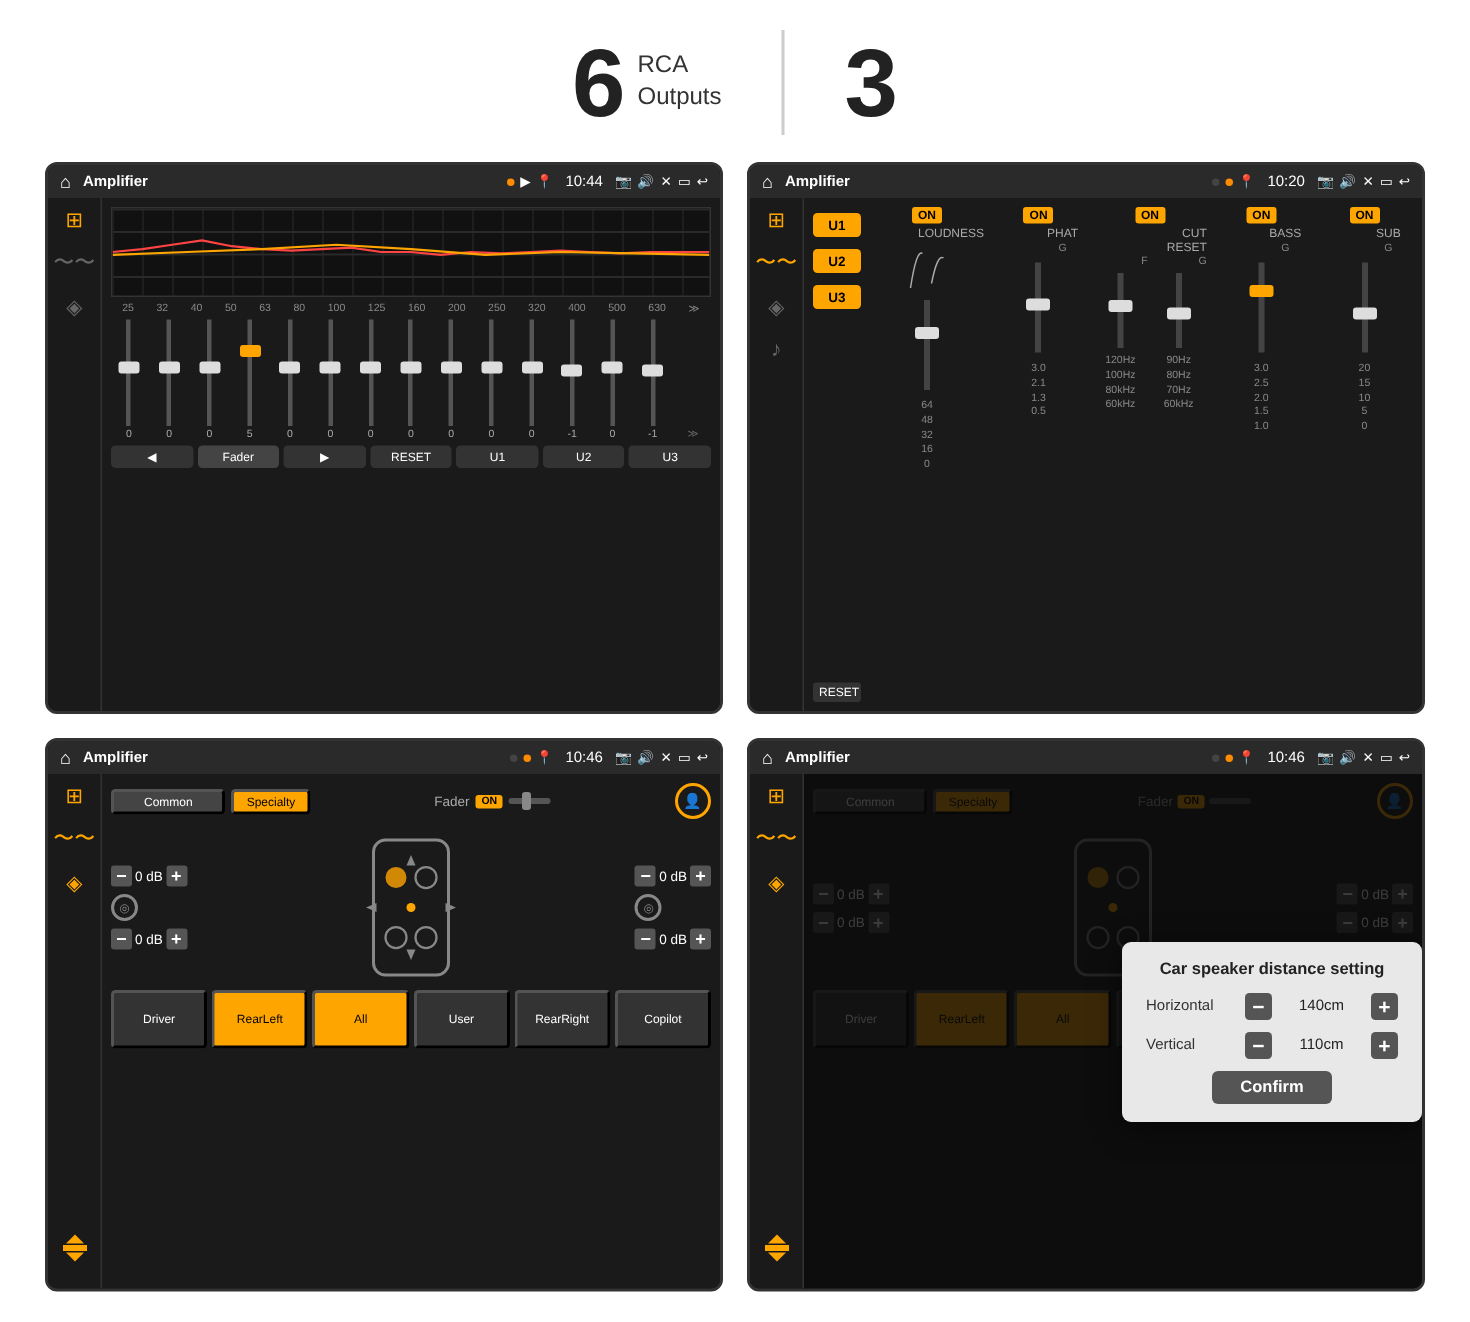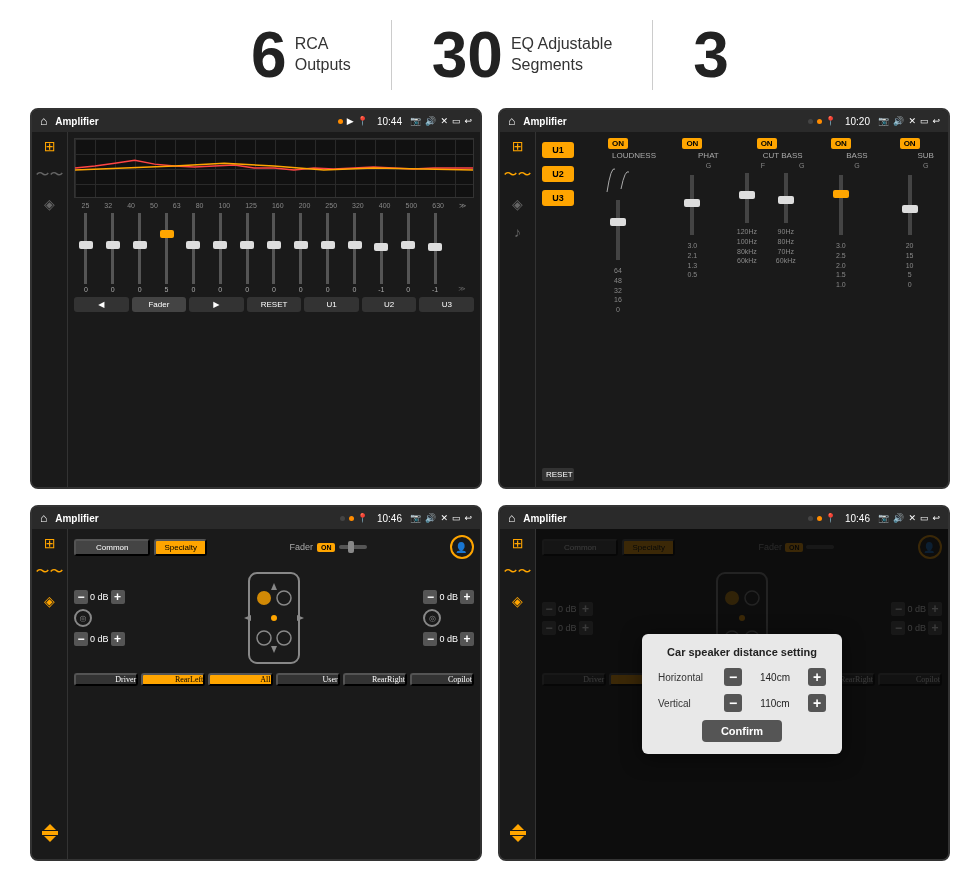"30" div.stat-item { html: <div> <span>30</span> <span> <span>EQ Adjustable</span><br> <span>Segments</span> </span> </div> -> none }
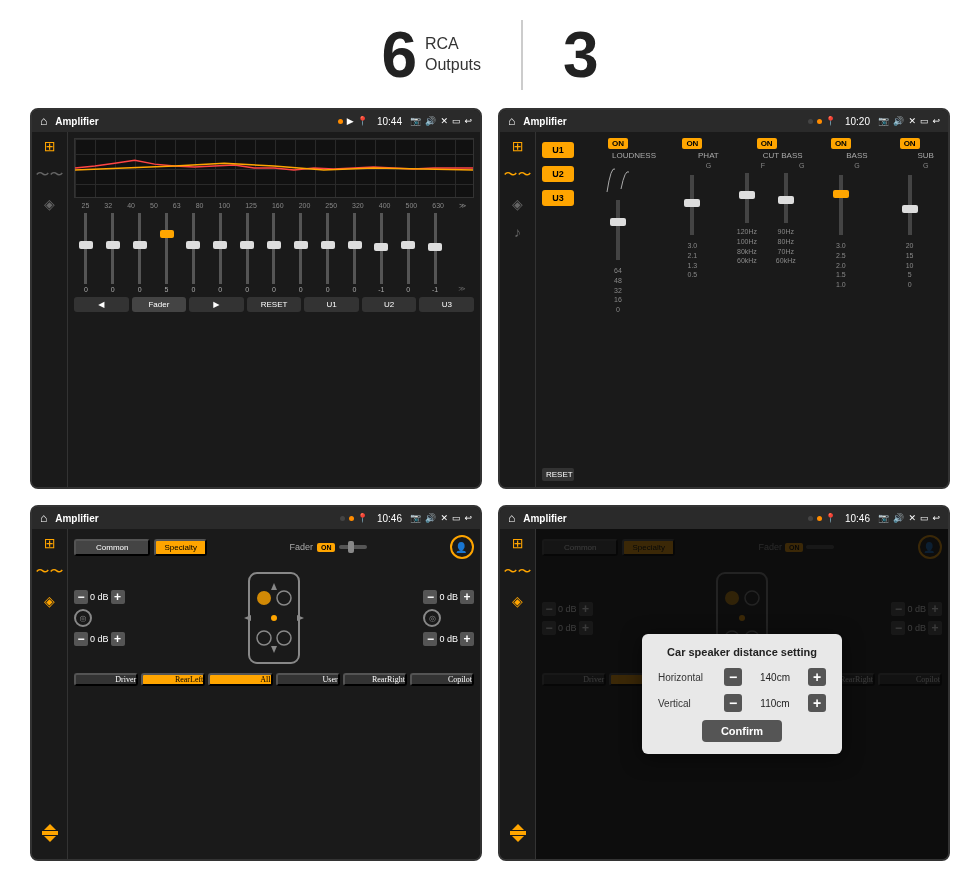"CUT BASS" div.control-label { text: BASS -> RESET }
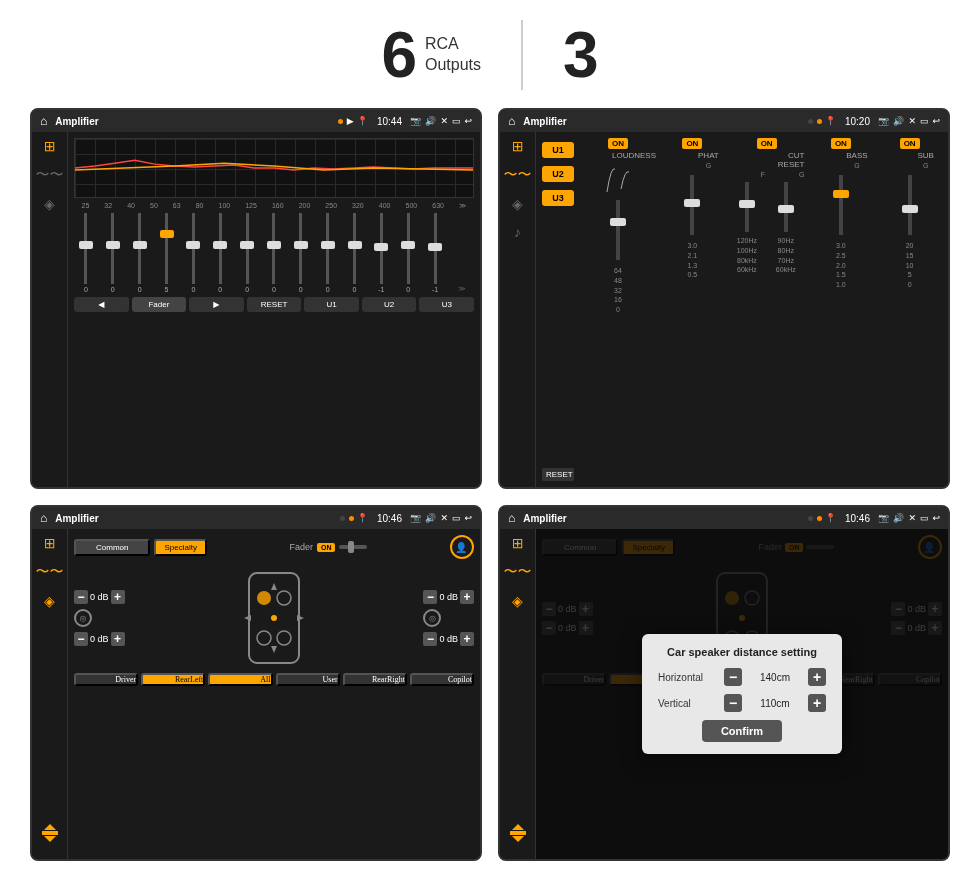"Car speaker distance setting" .dialog-overlay { justify-content: center -> flex-end }
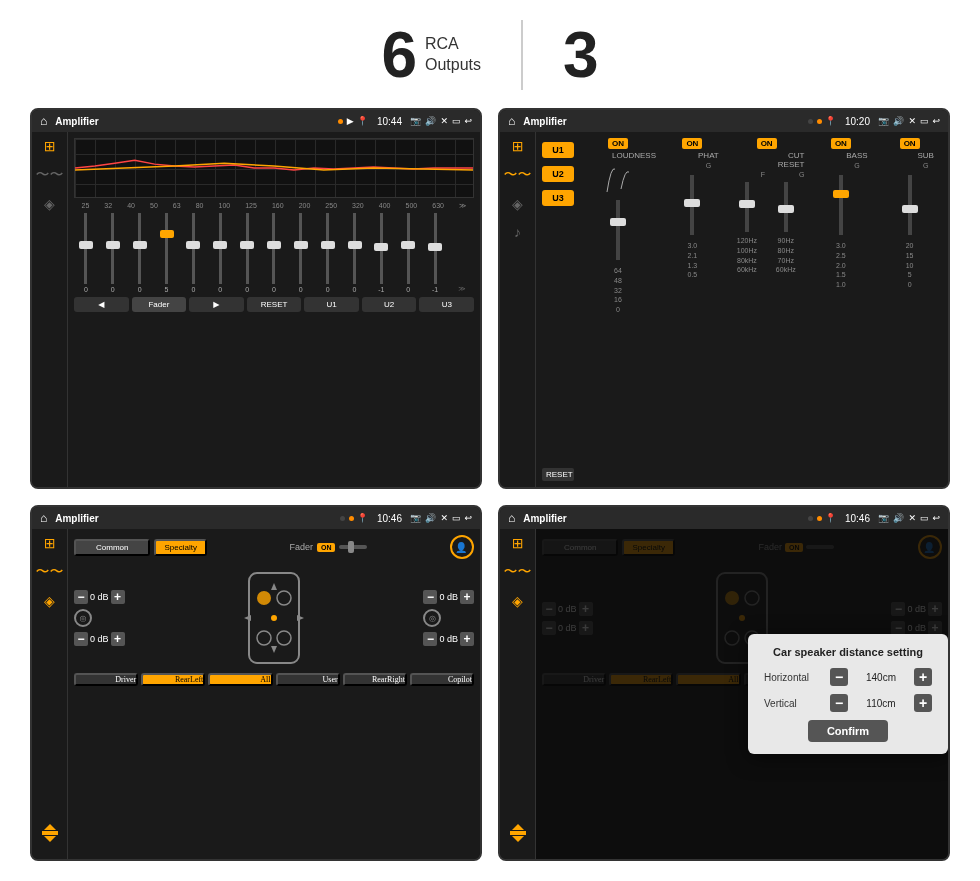"Driver" .bottom-btn { font-family: Liberation Serif, serif -> none; padding: 0 0 -> 13px 0; text-align: right -> center }
